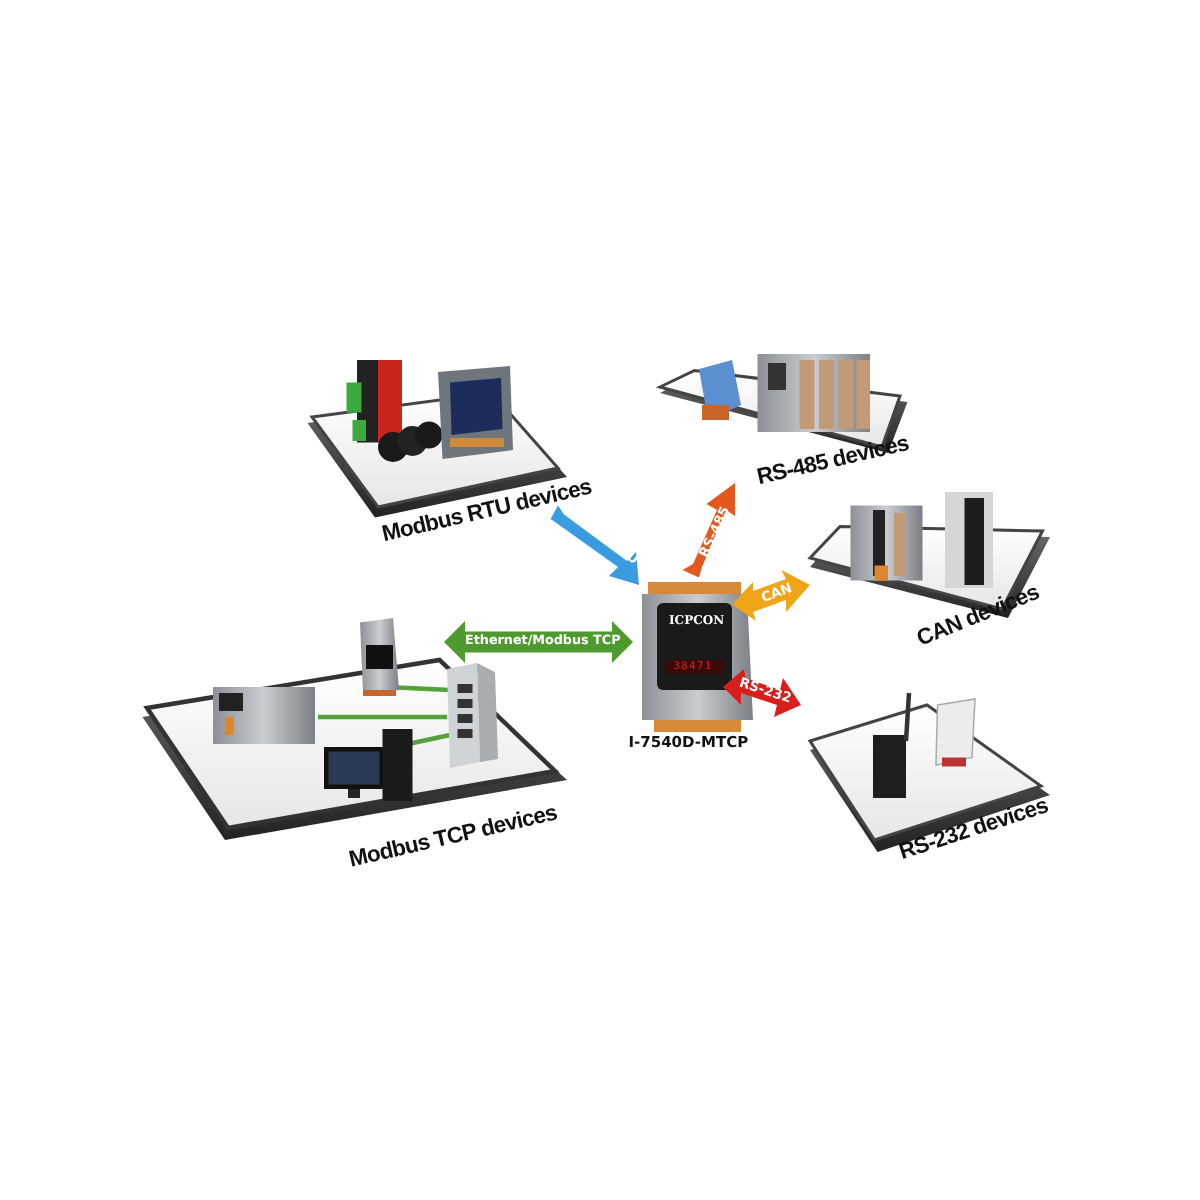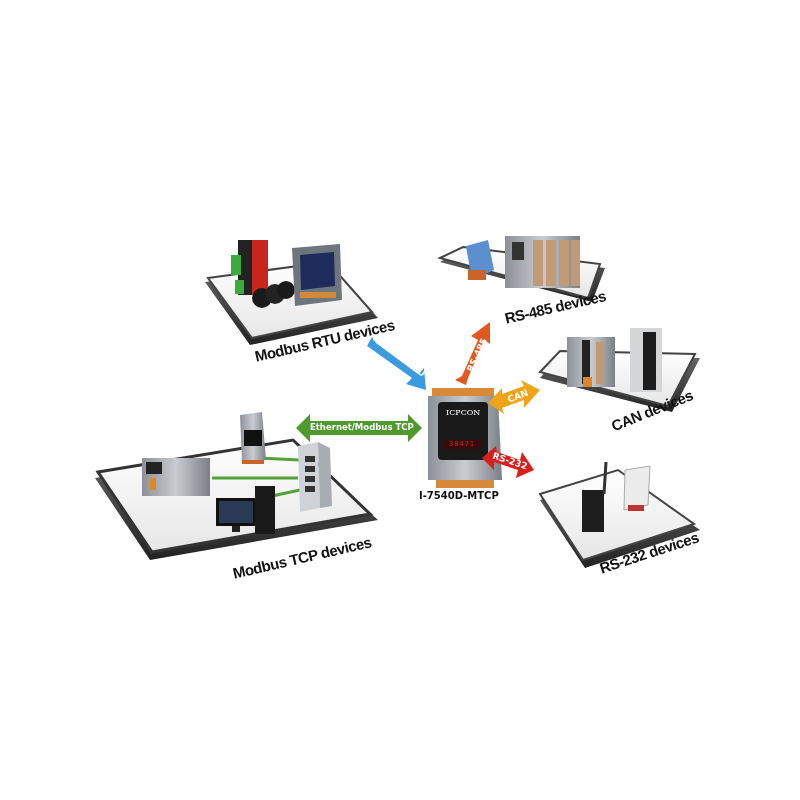"ICPCON" div.abs { font-weight: normal -> bold }
